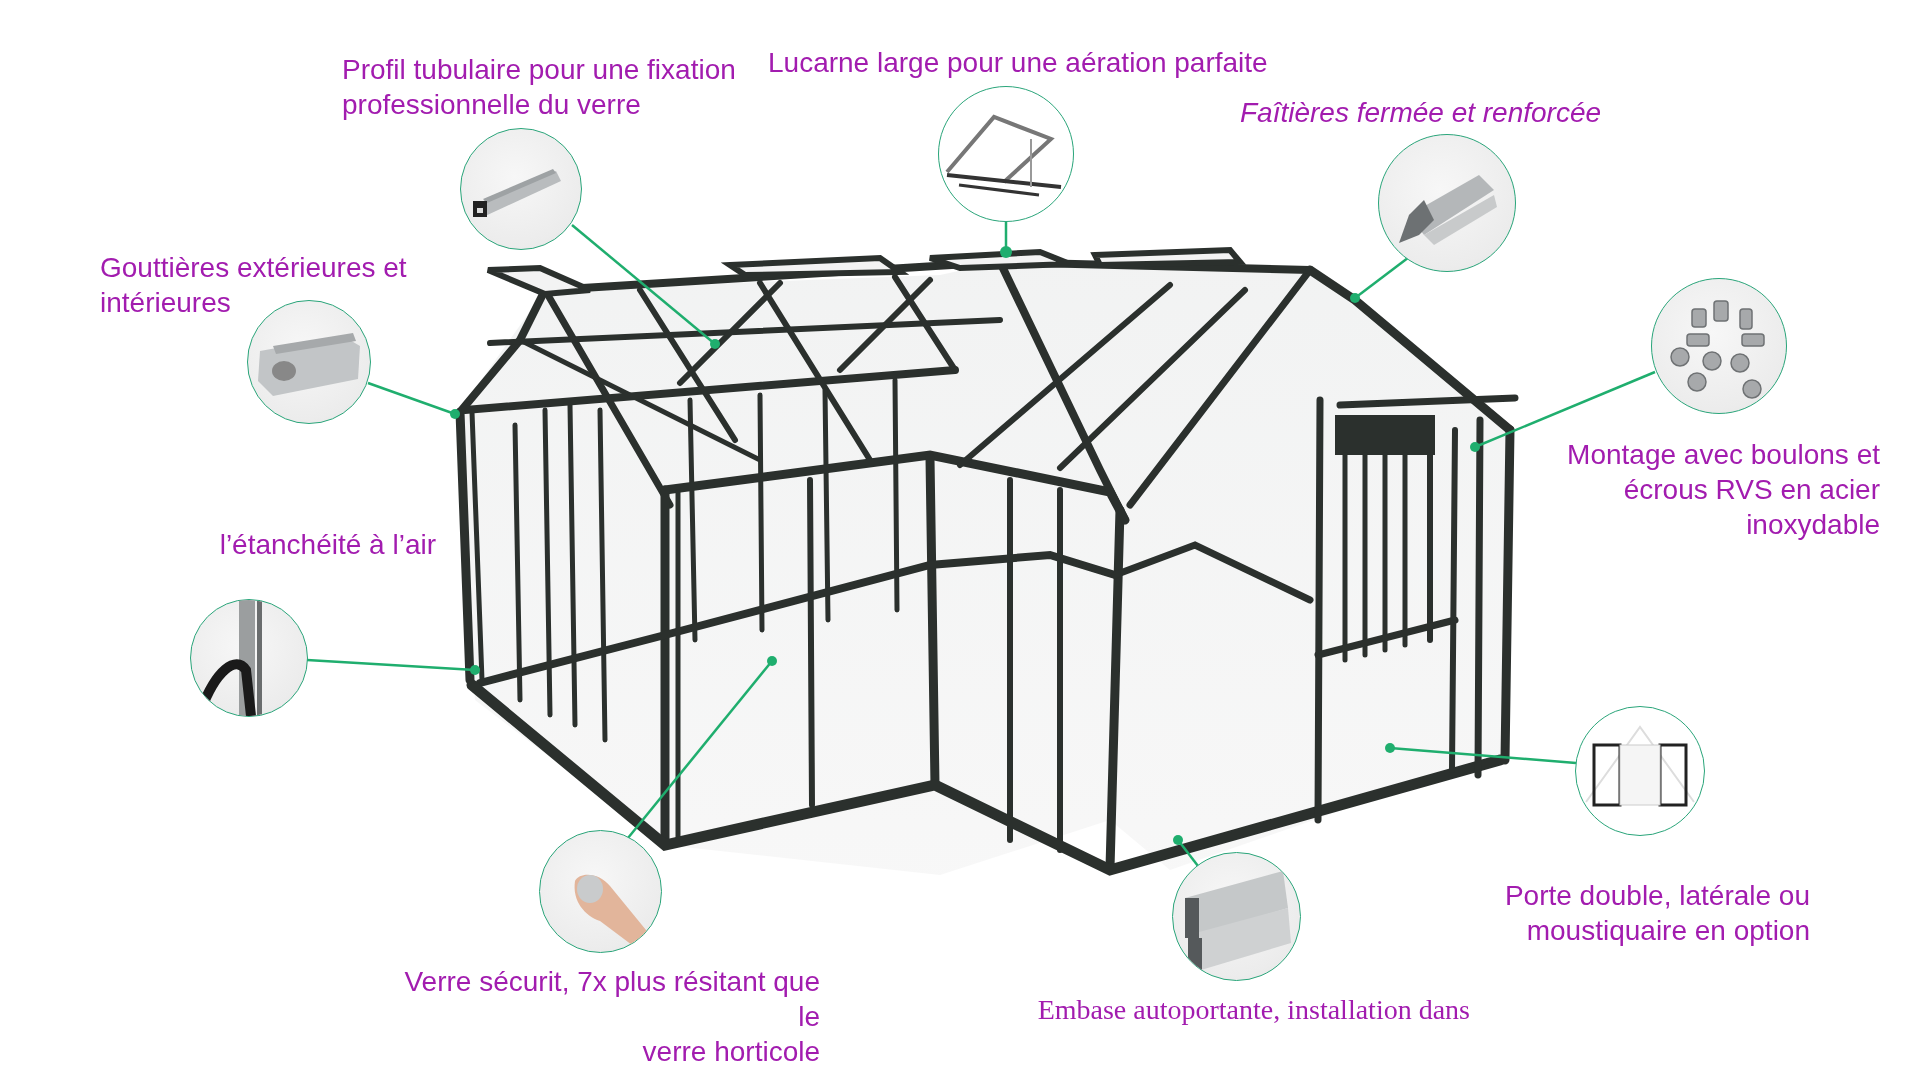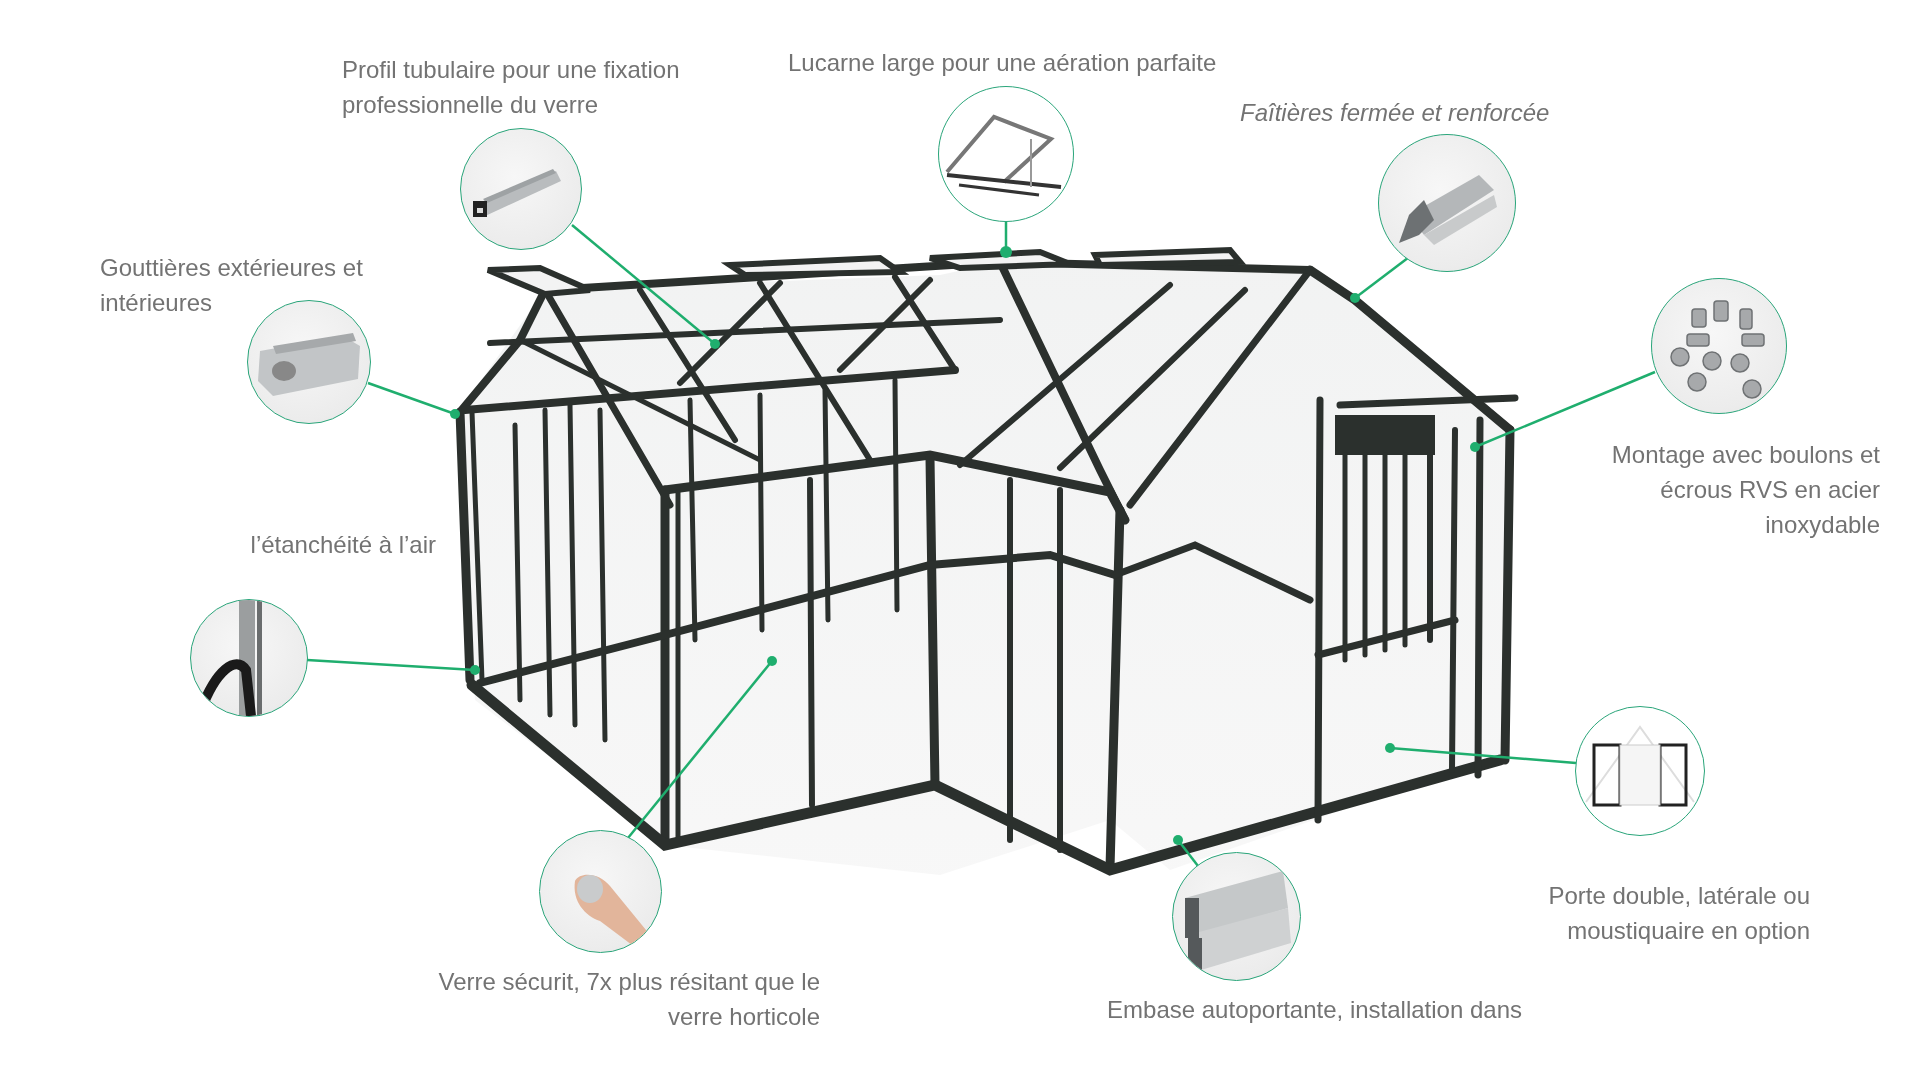"Profil tubulaire pour une fixation" .label { color: #737373 -> #a21caf; font-size: 24px -> 28px }
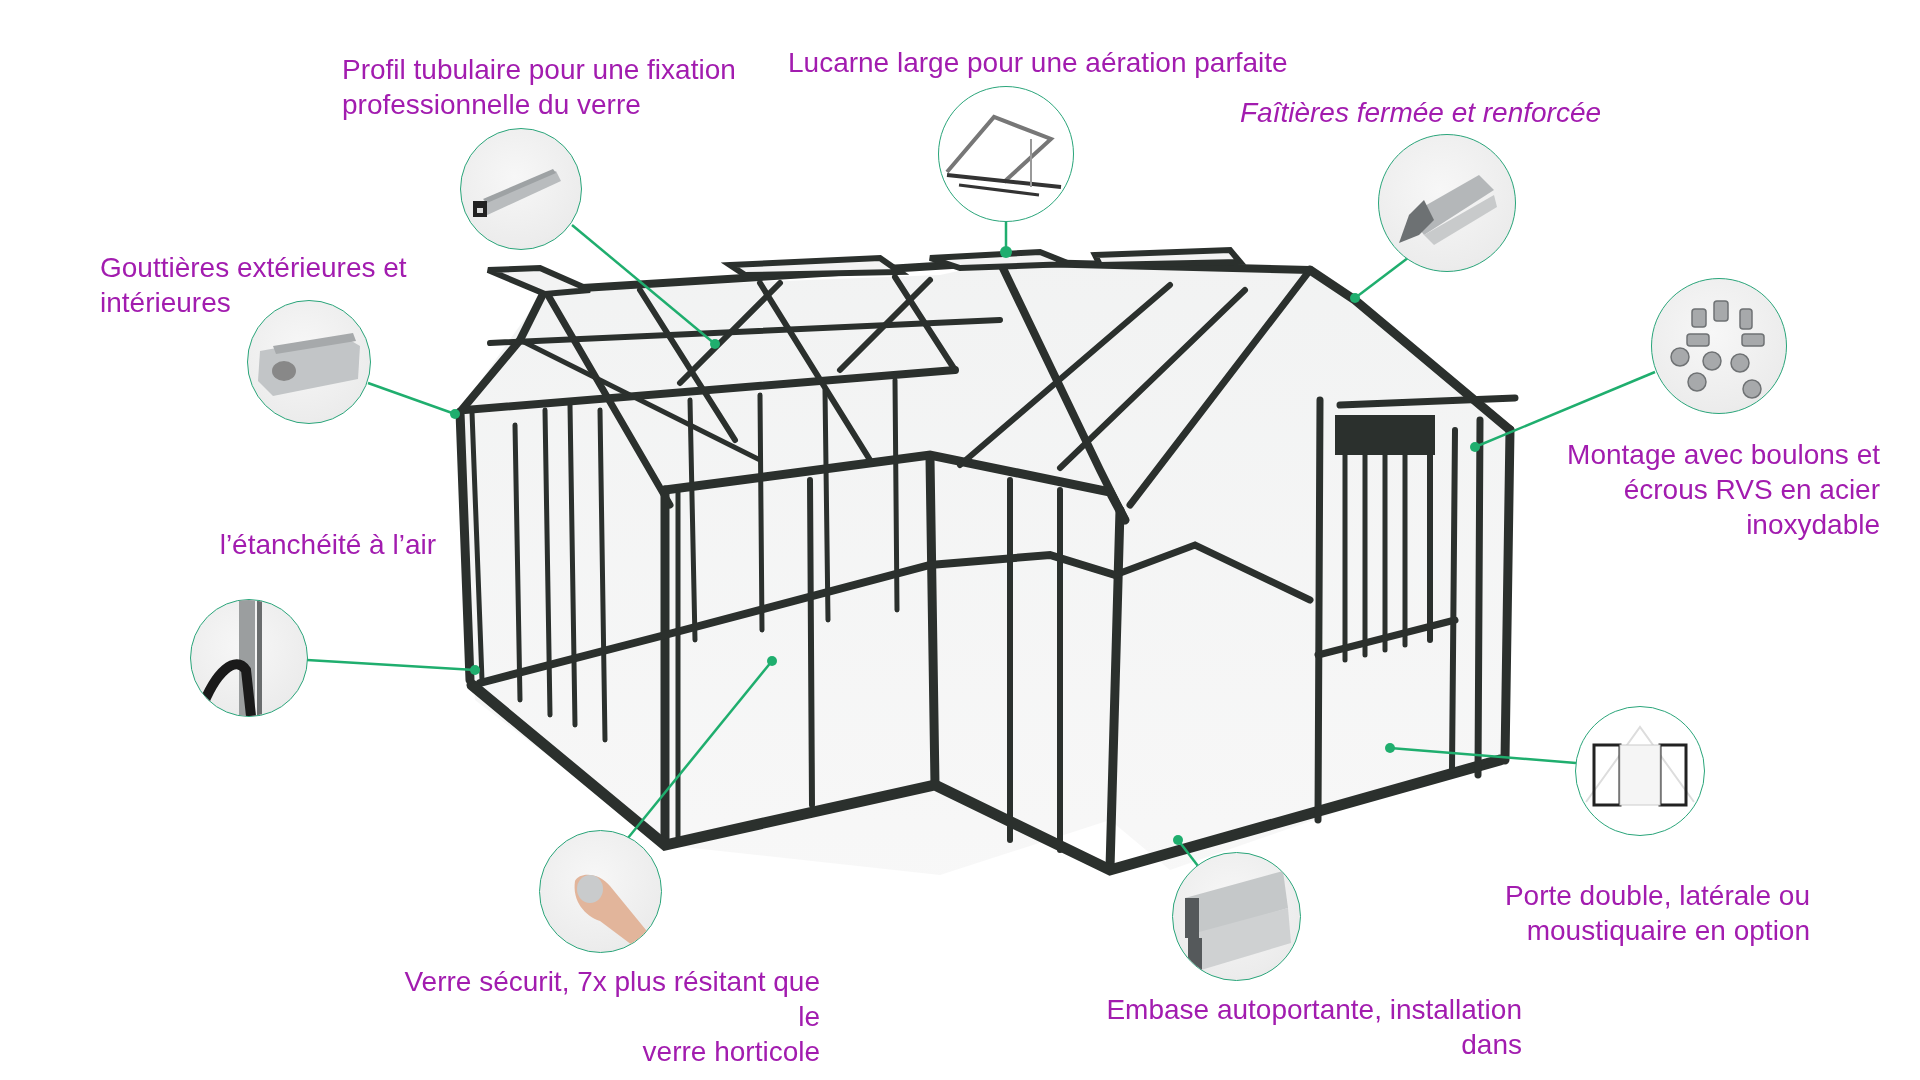"Lucarne large pour une aération" div.label { left: 788px -> 768px }
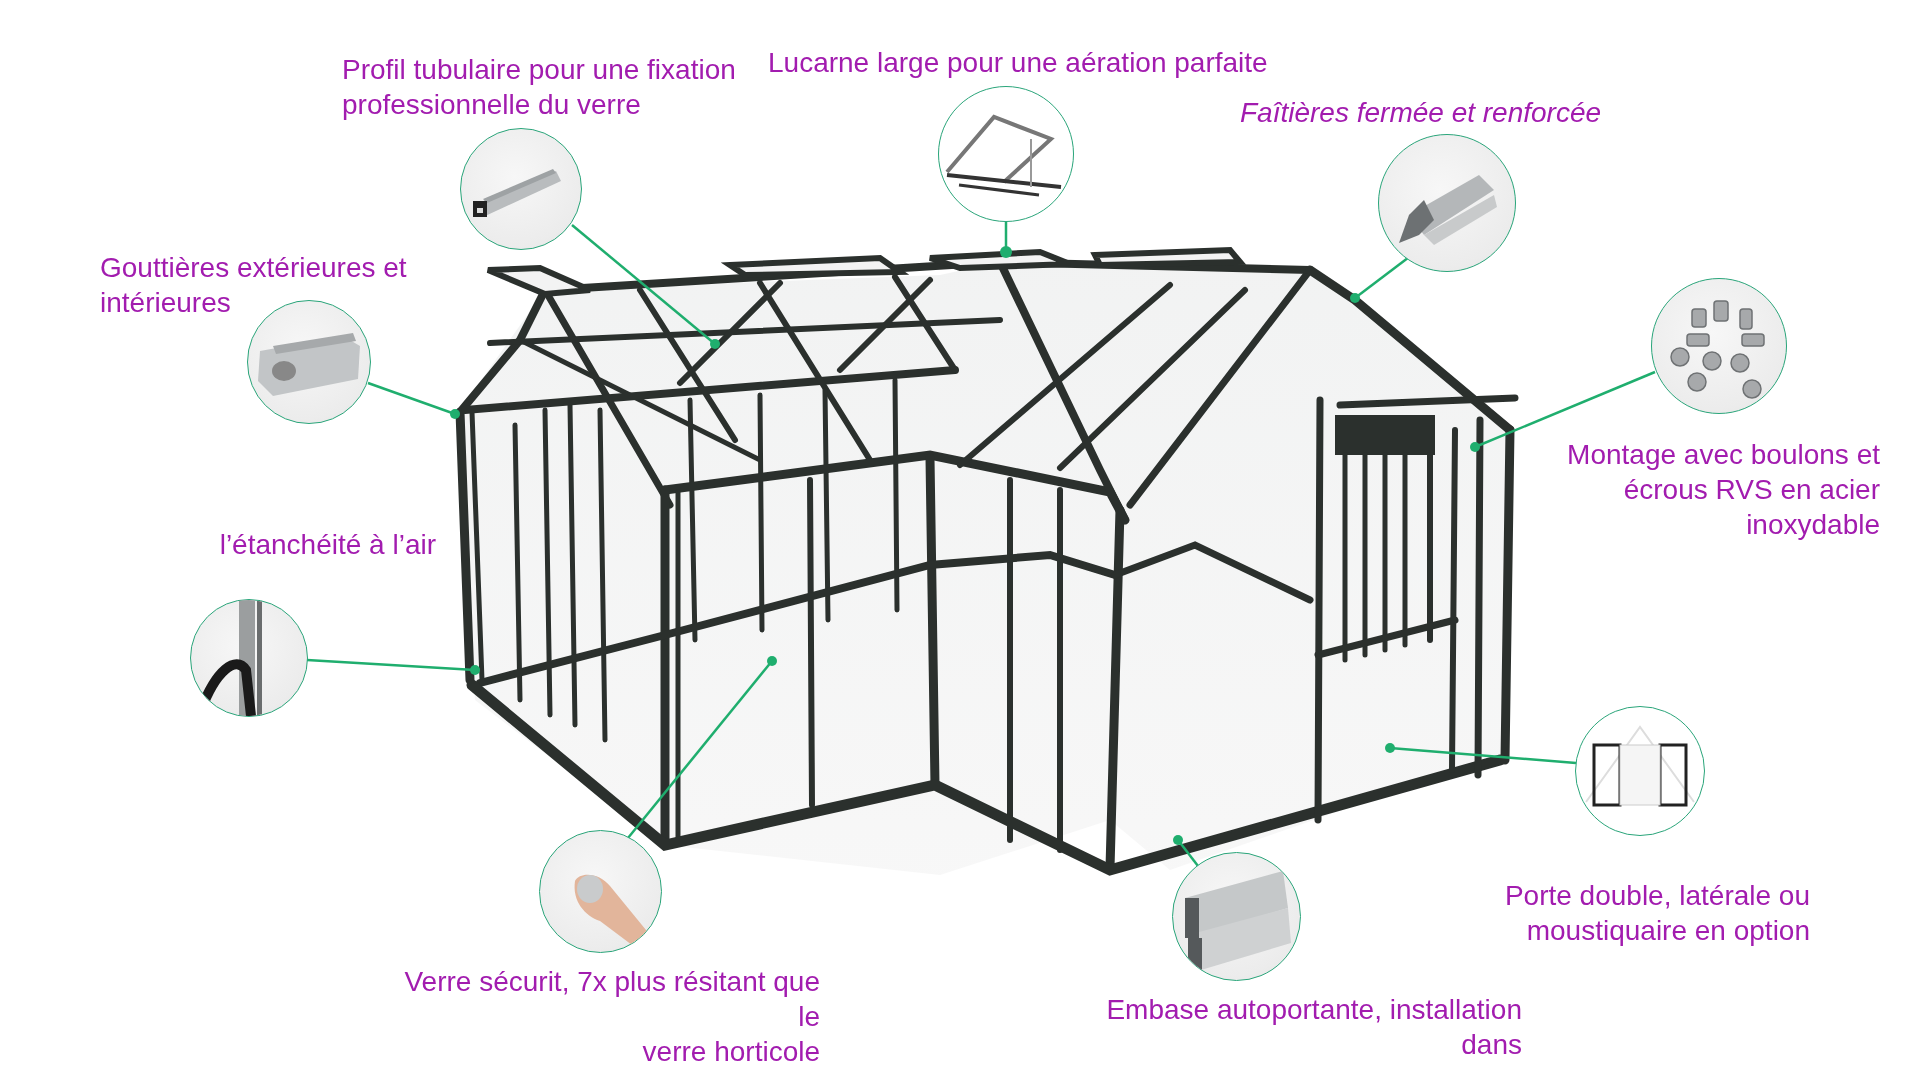"Embase autoportante, installation dans" div.label { font-family: none -> Liberation Serif, serif; left: 1052px -> 1000px }
